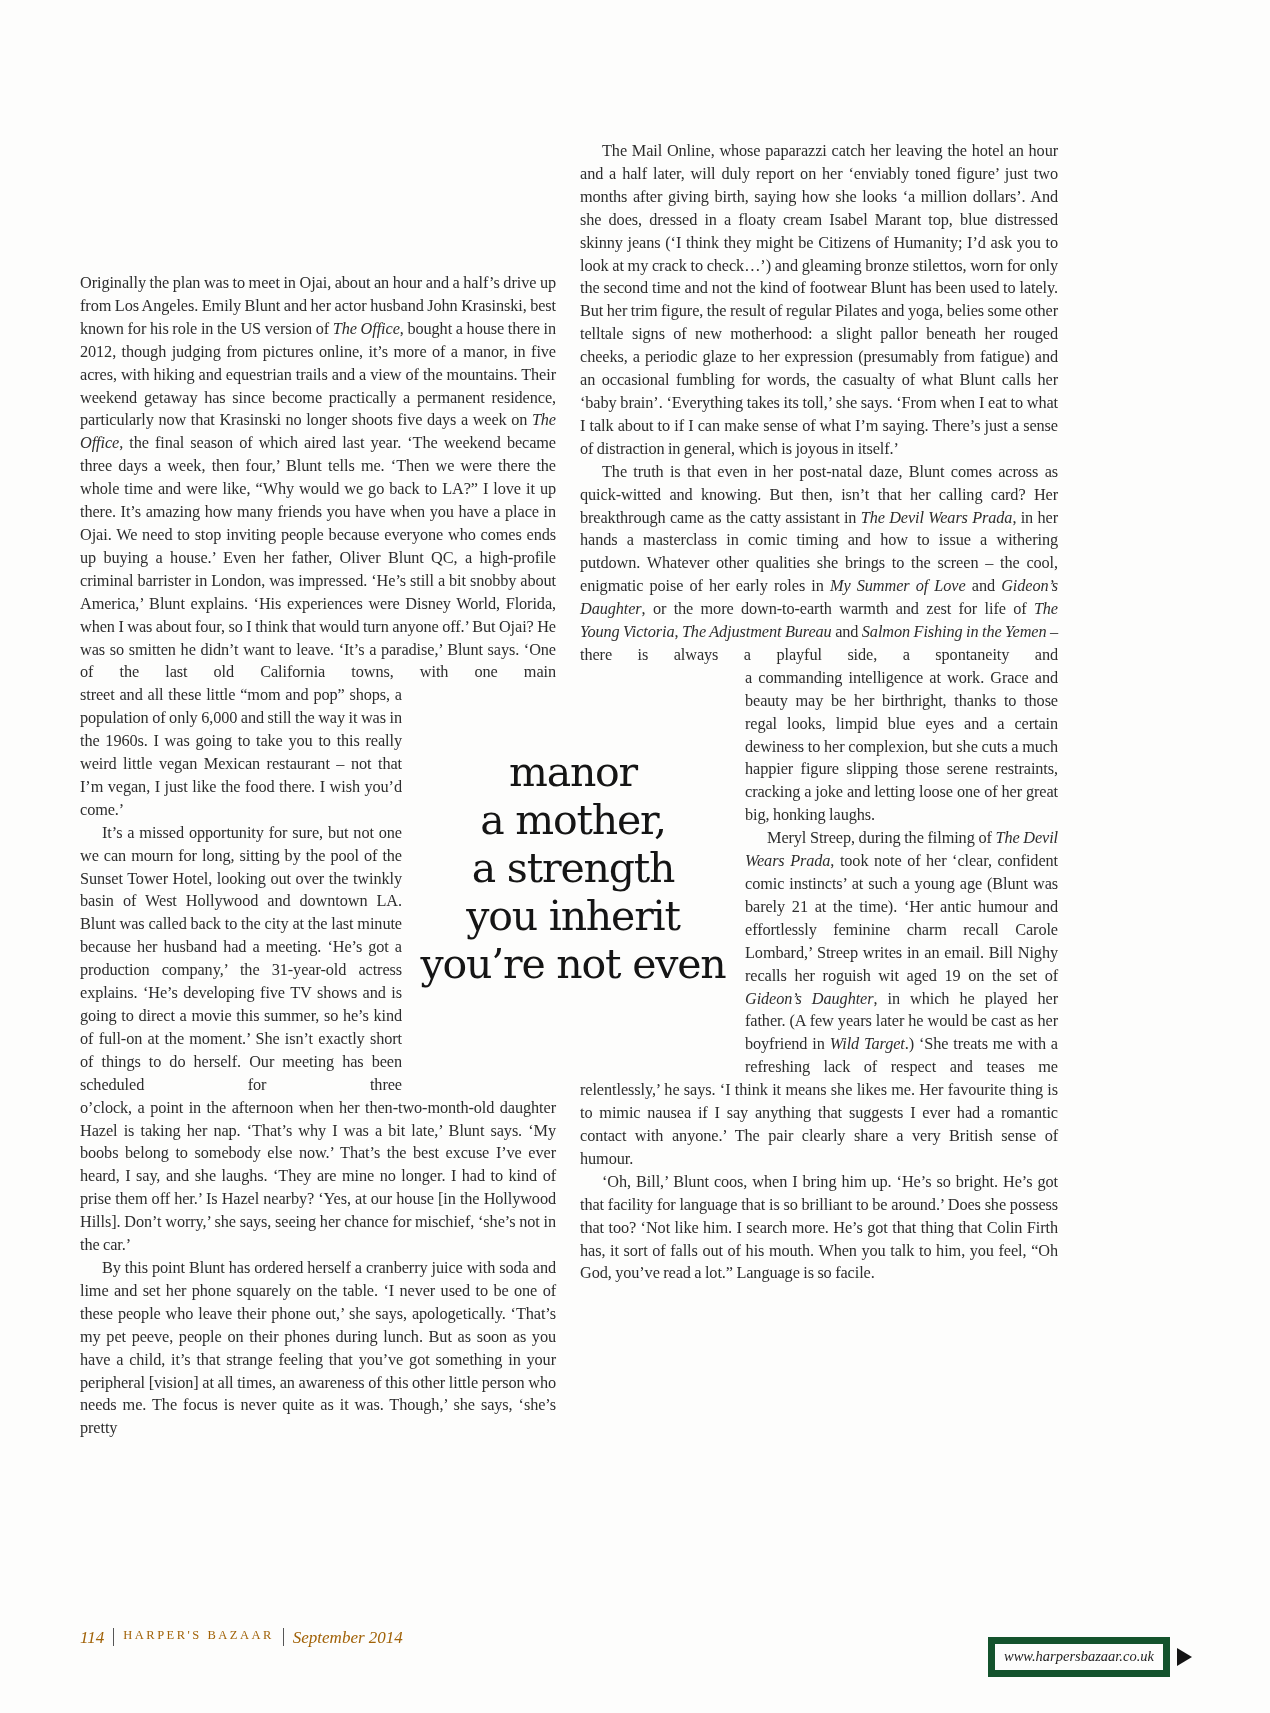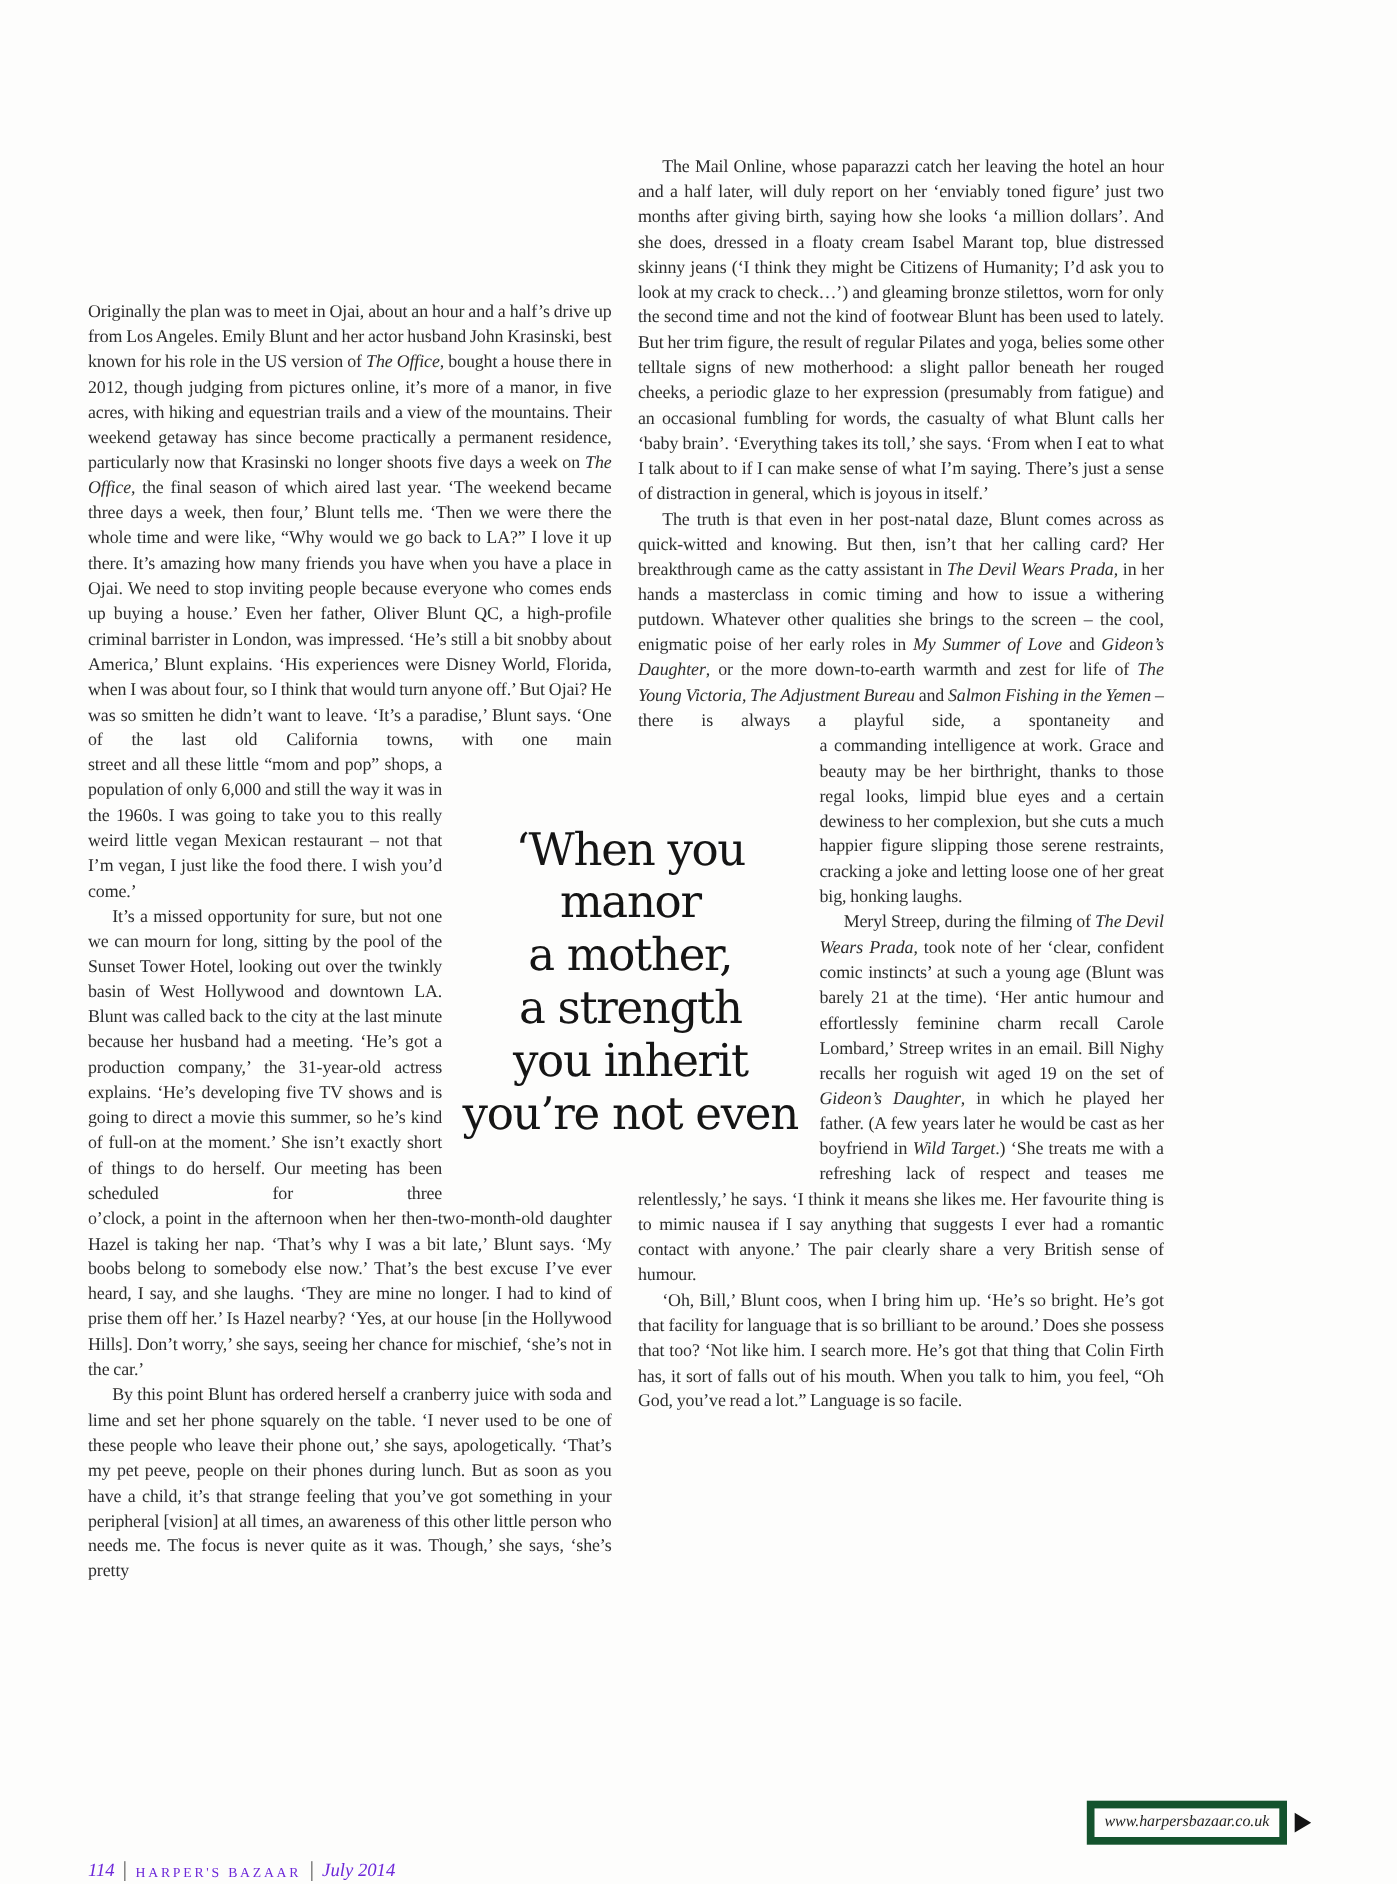"‘When you" div { html: <div>‘When you</div> -> none }
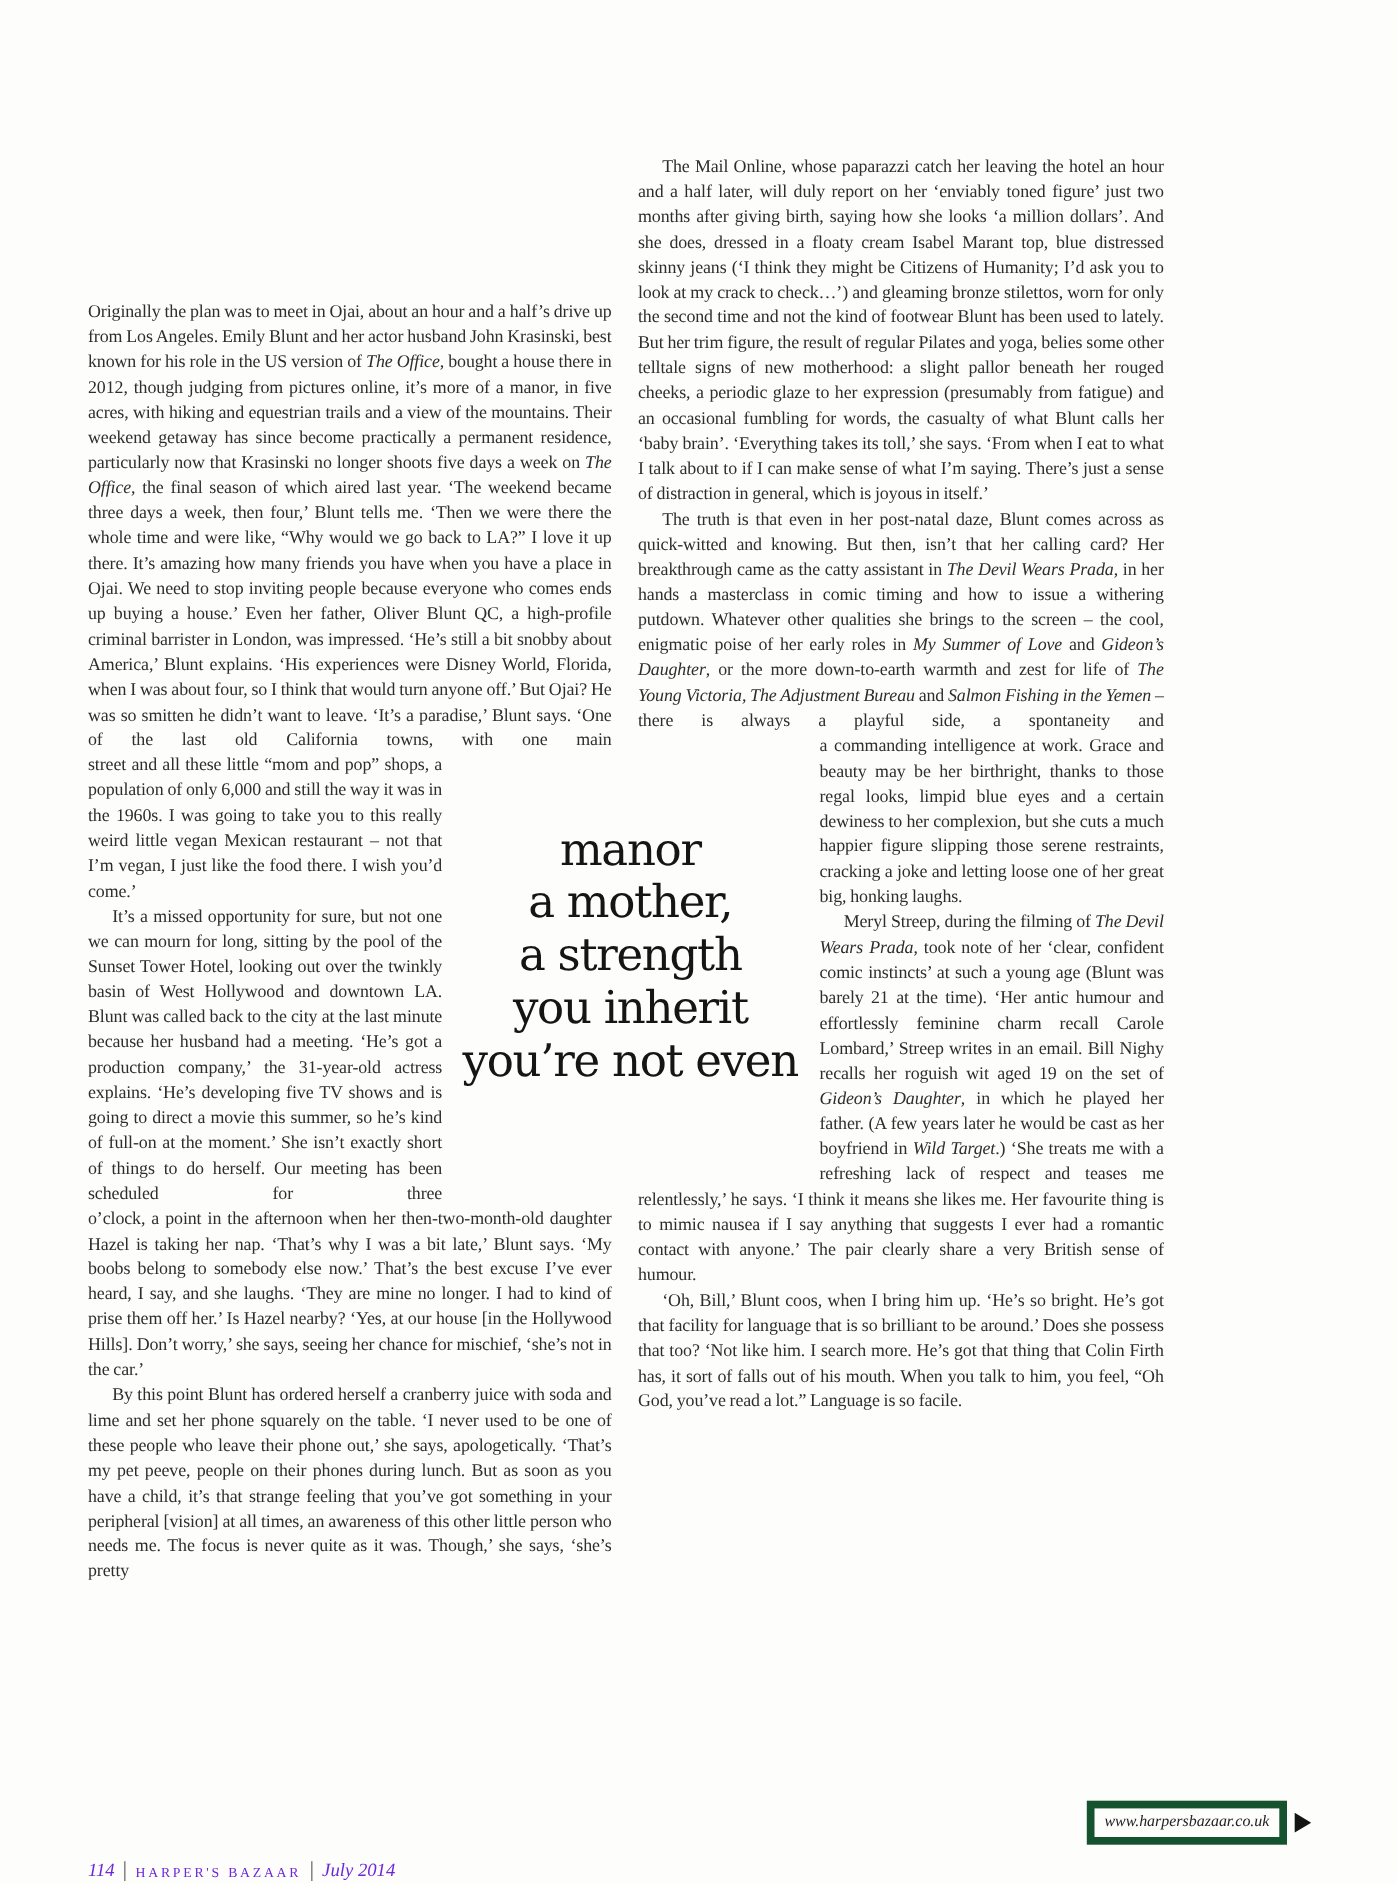"114" .footer-left { align-items: flex-end -> flex-start; color: #6d28d9 -> #a16207; top: 1690px -> 1628px }
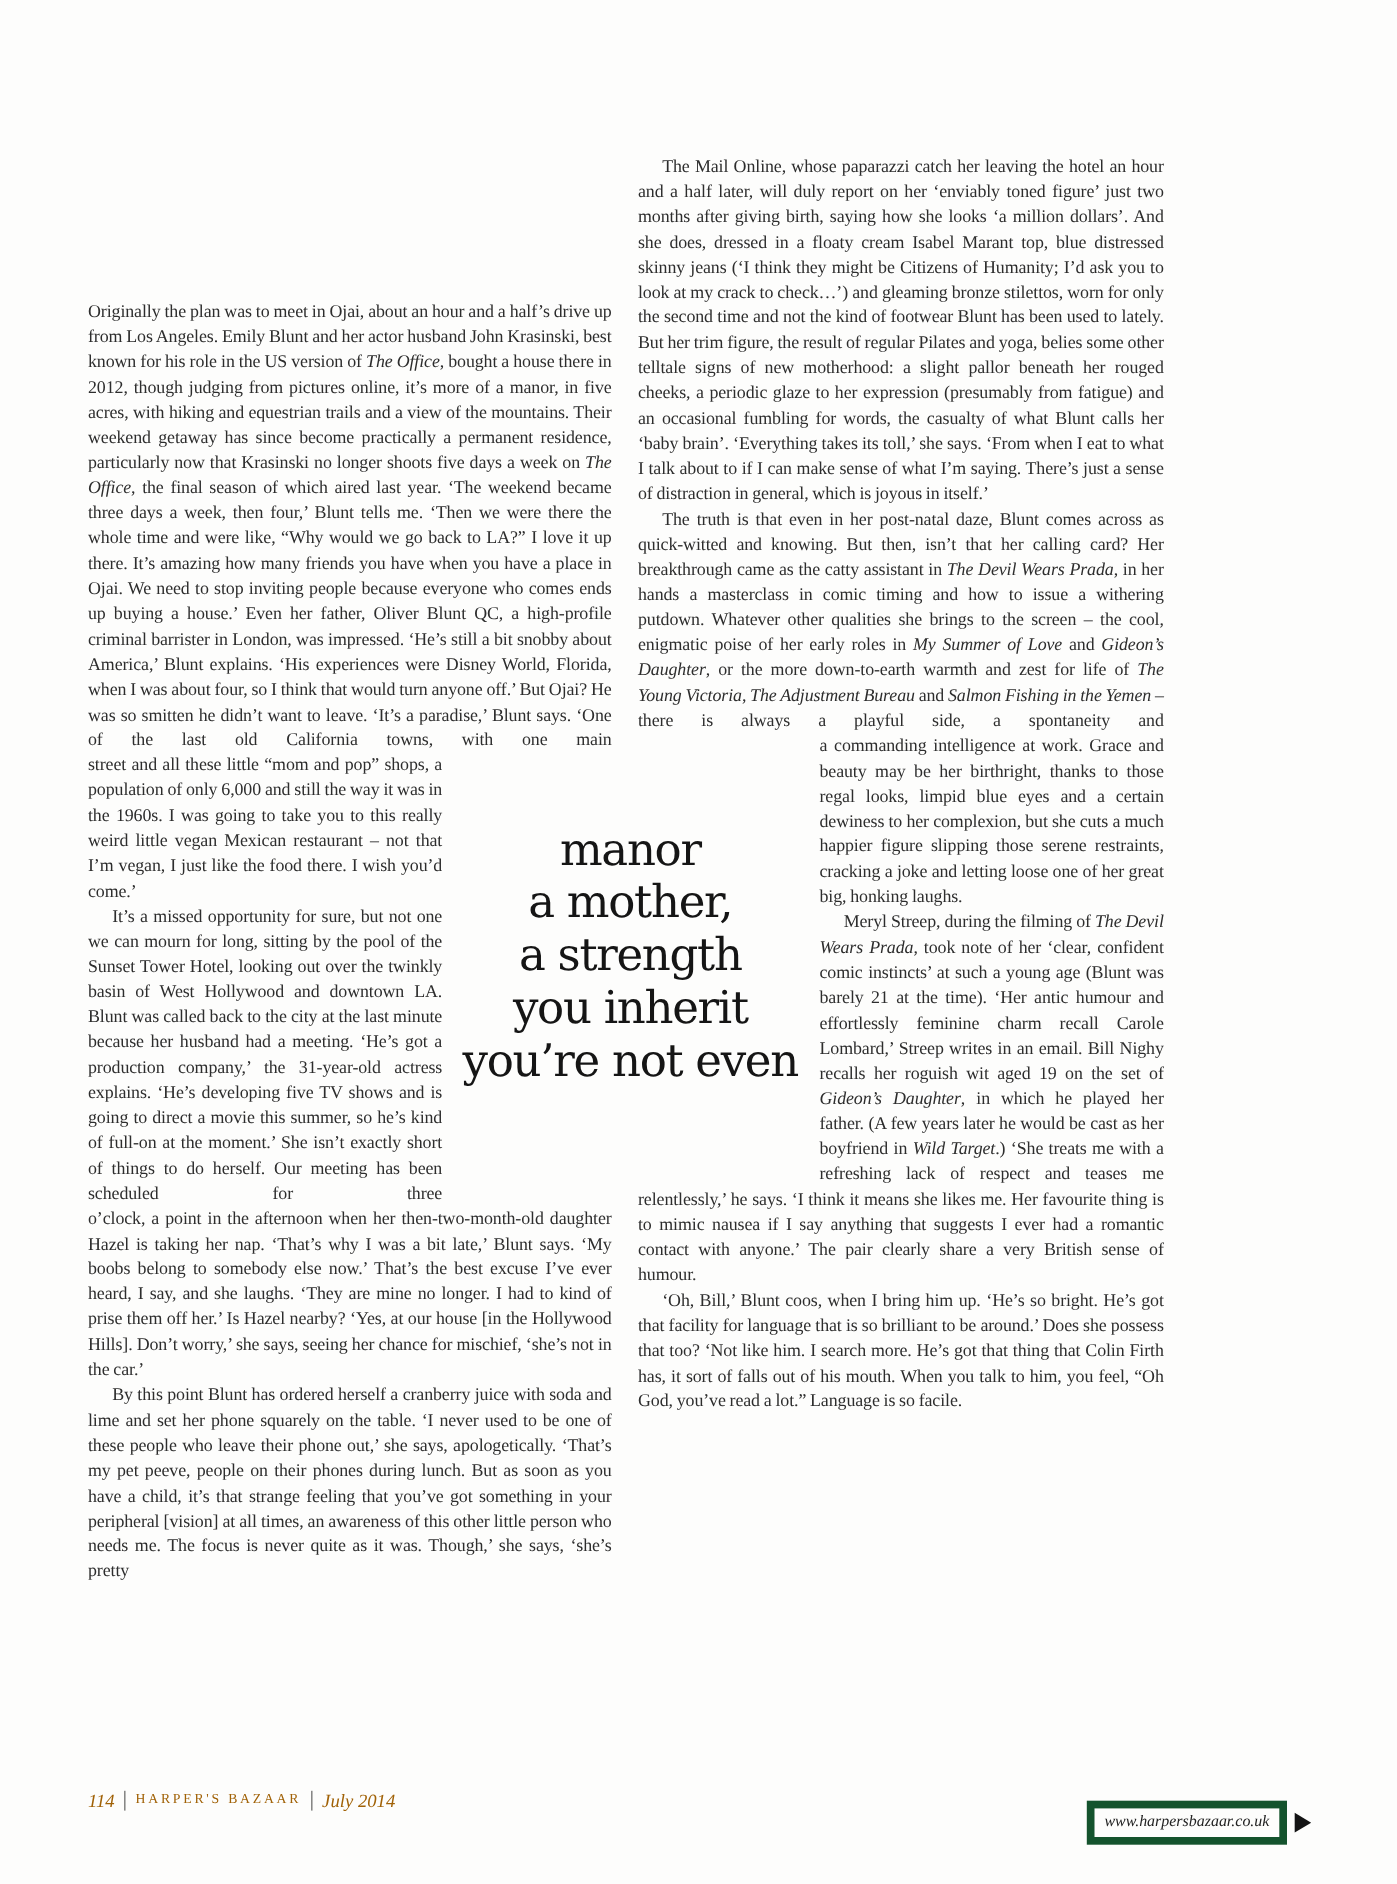"July 2014" span.fissue { text: July -> September }
